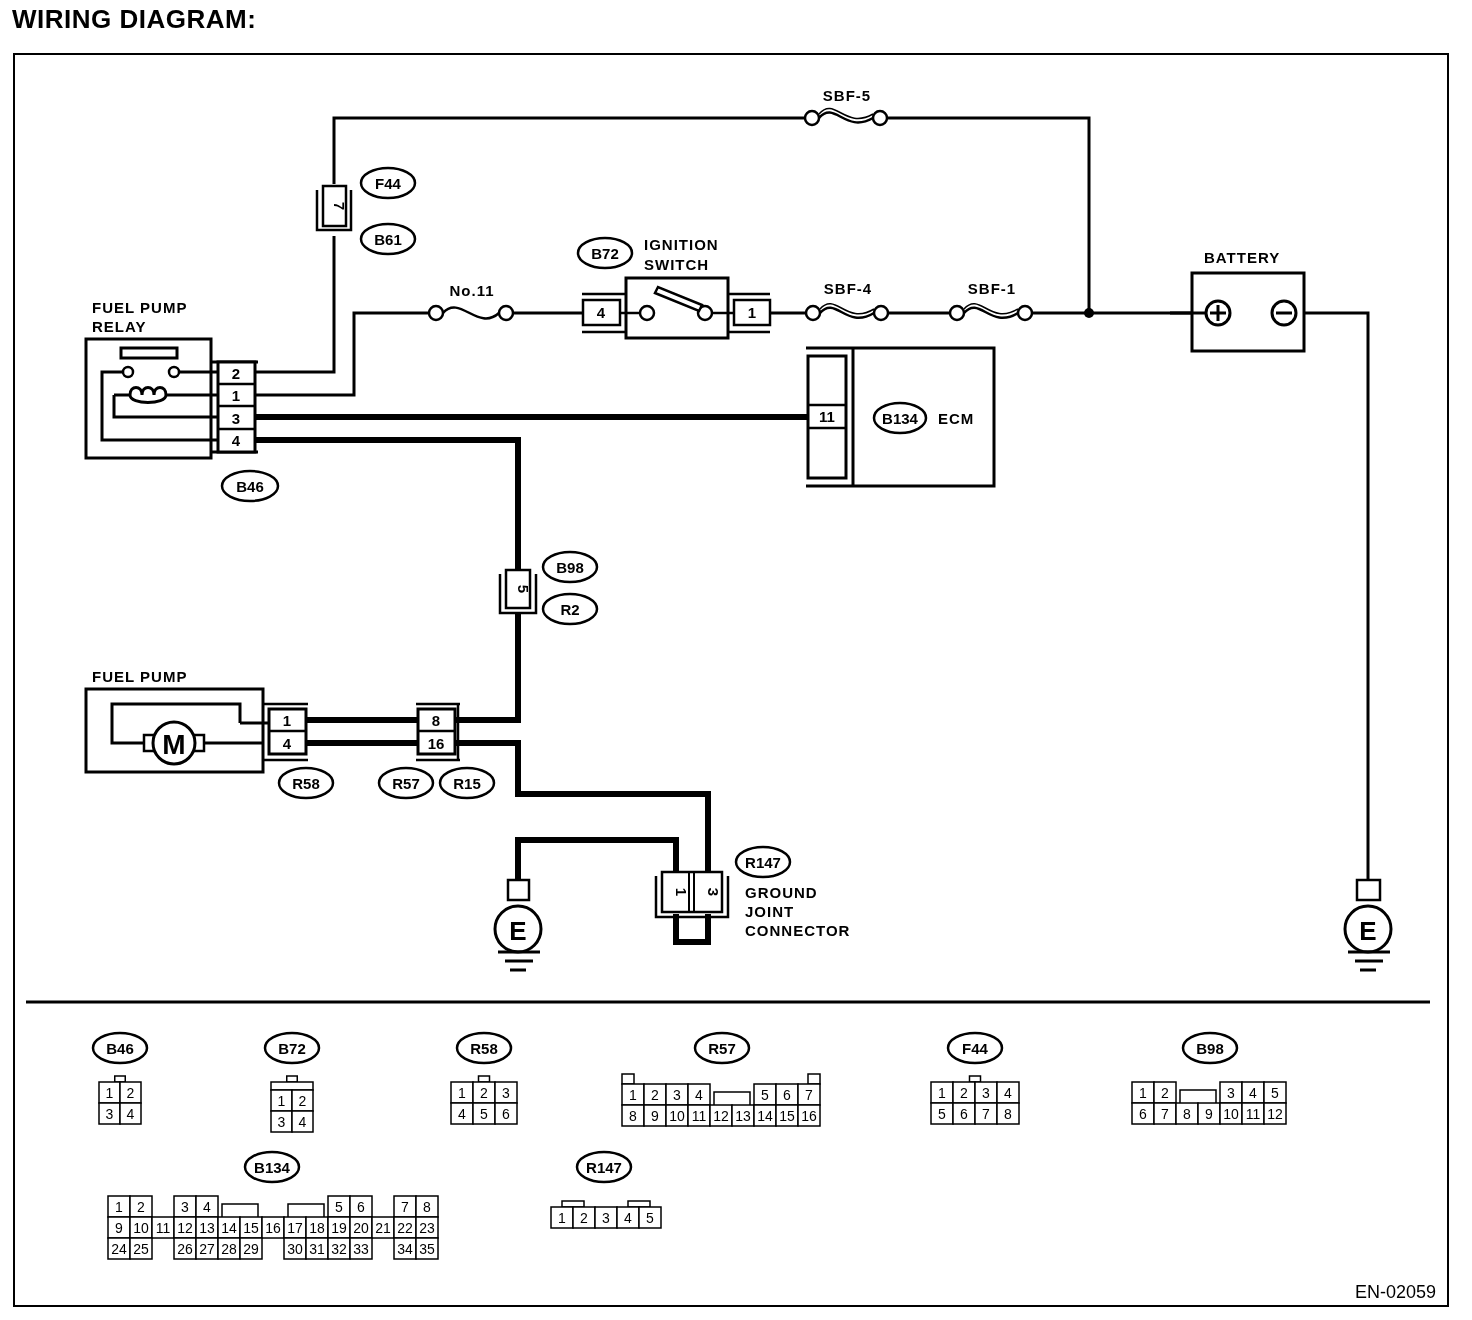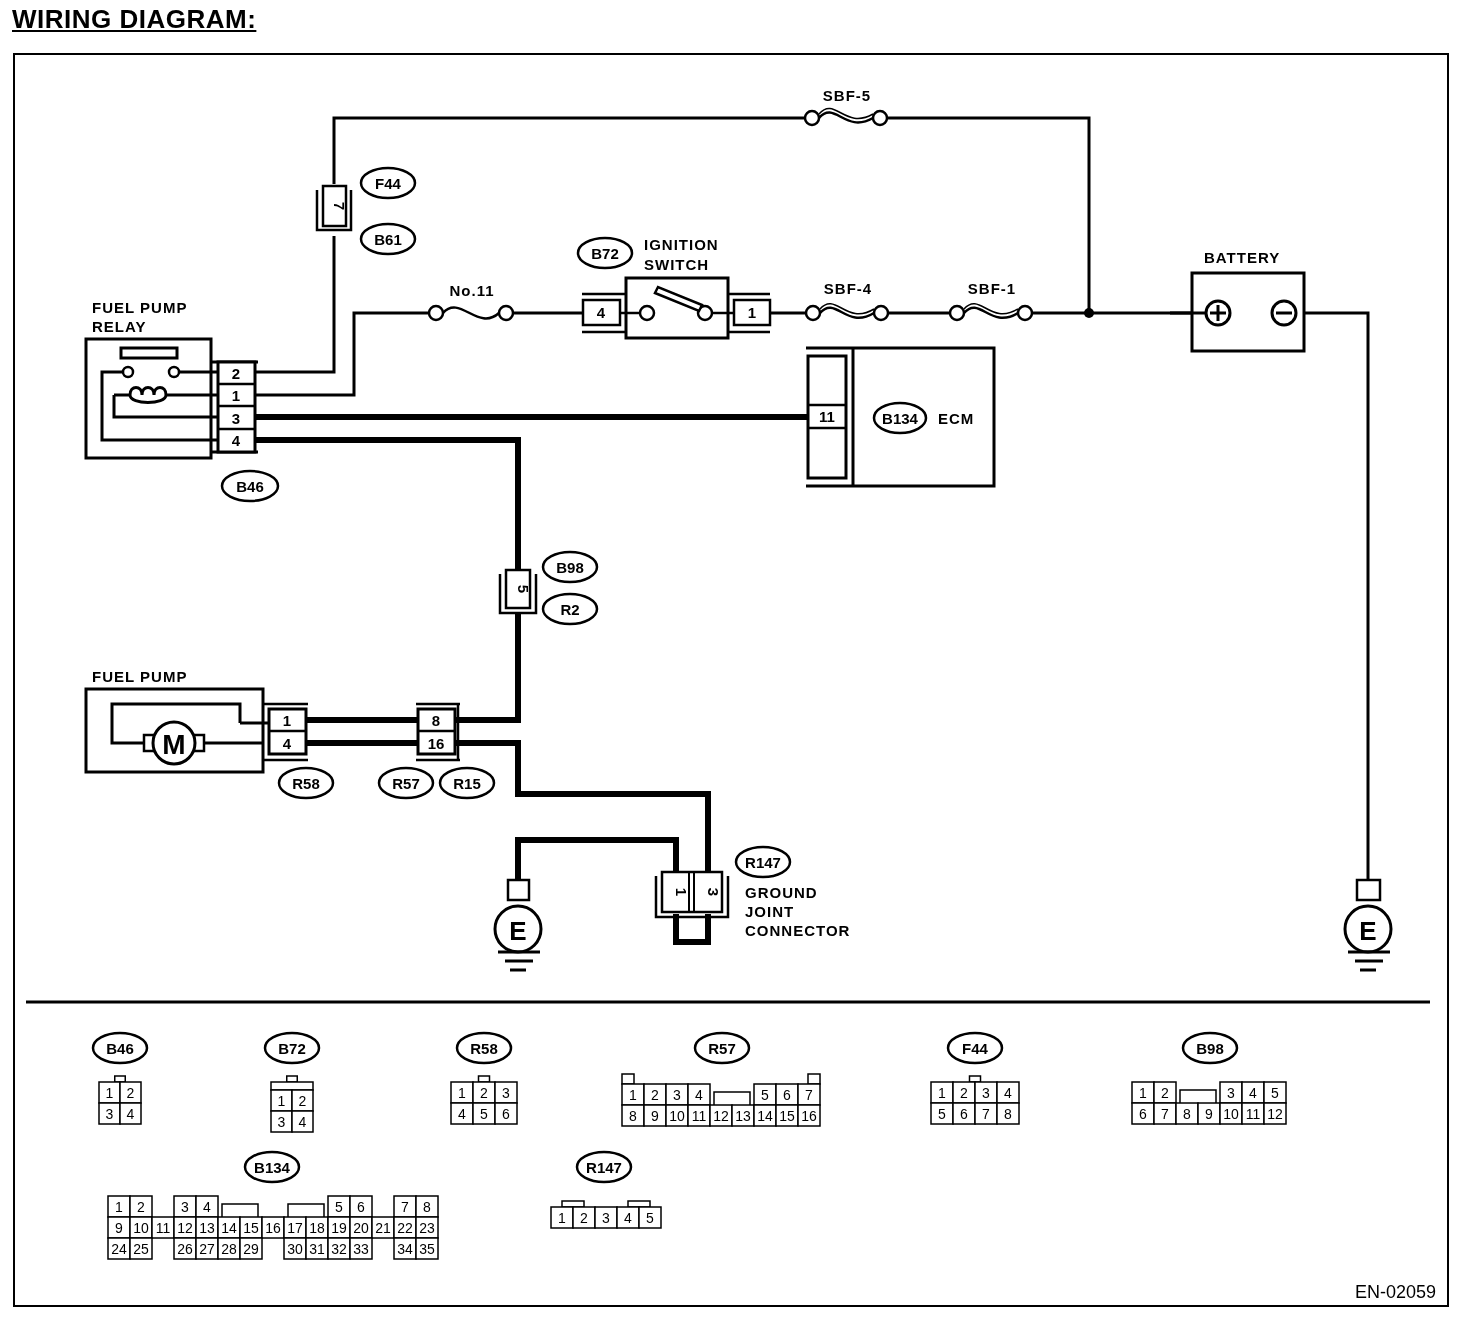"WIRING DIAGRAM:" #title { text-decoration: underline -> none }
